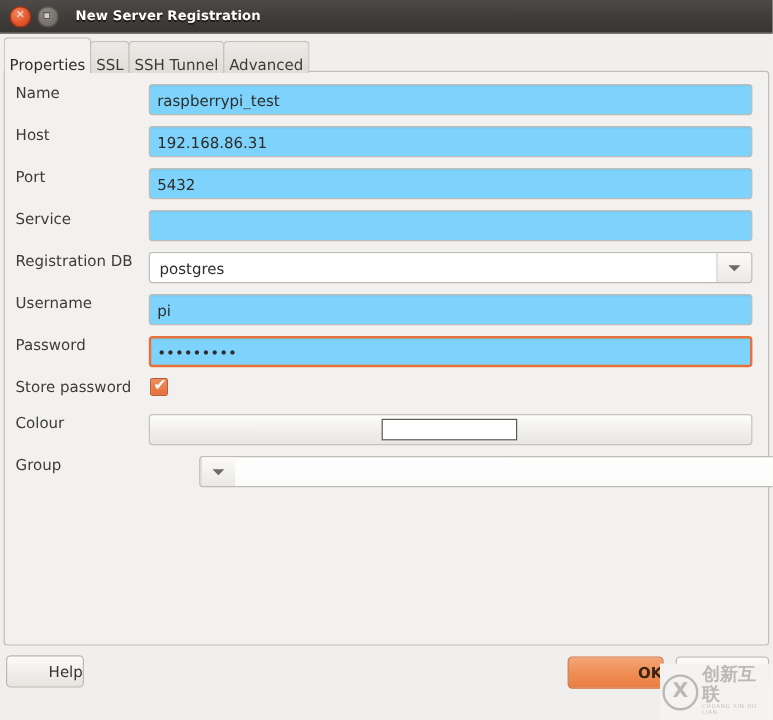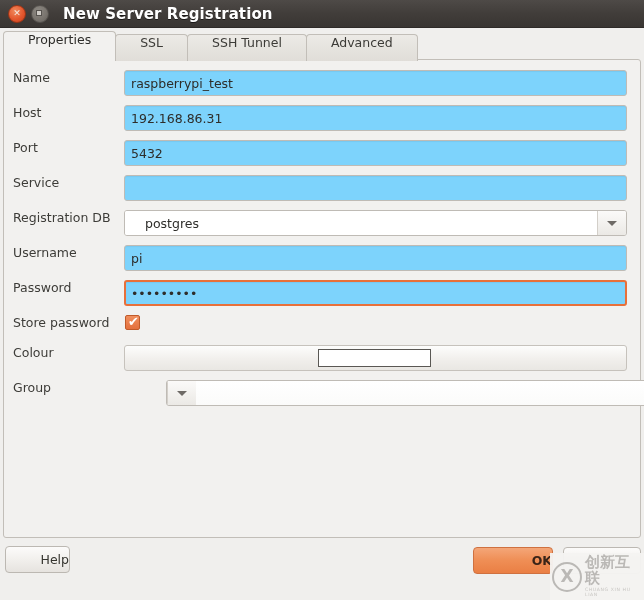"New Server Registration" .title-text { font-size: 15px -> 11px }
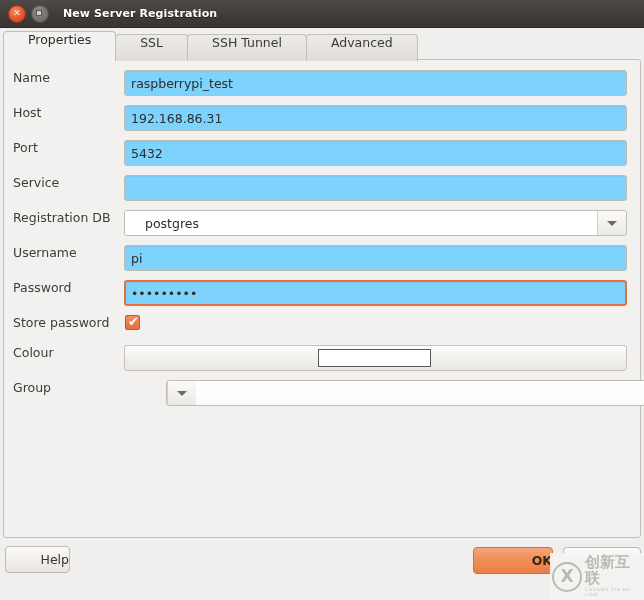"Properties" .tab { align-items: flex-start -> flex-end; padding: 0 24px -> 0 4px }
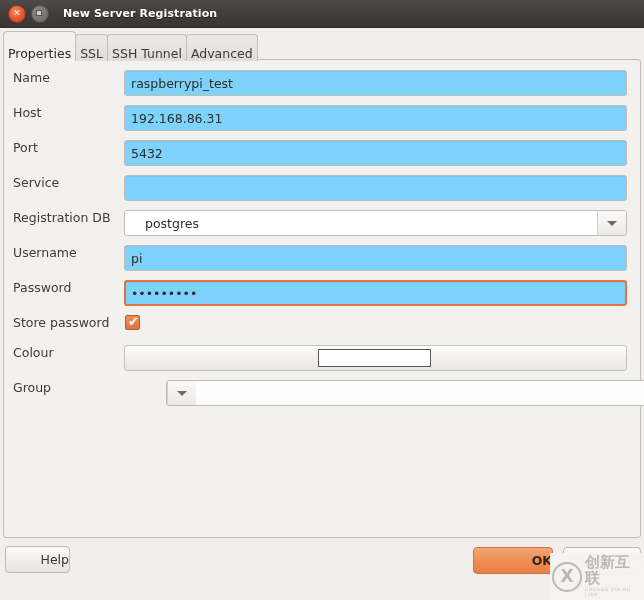"postgres" .combo .val { padding-left: 20px -> 8px }
